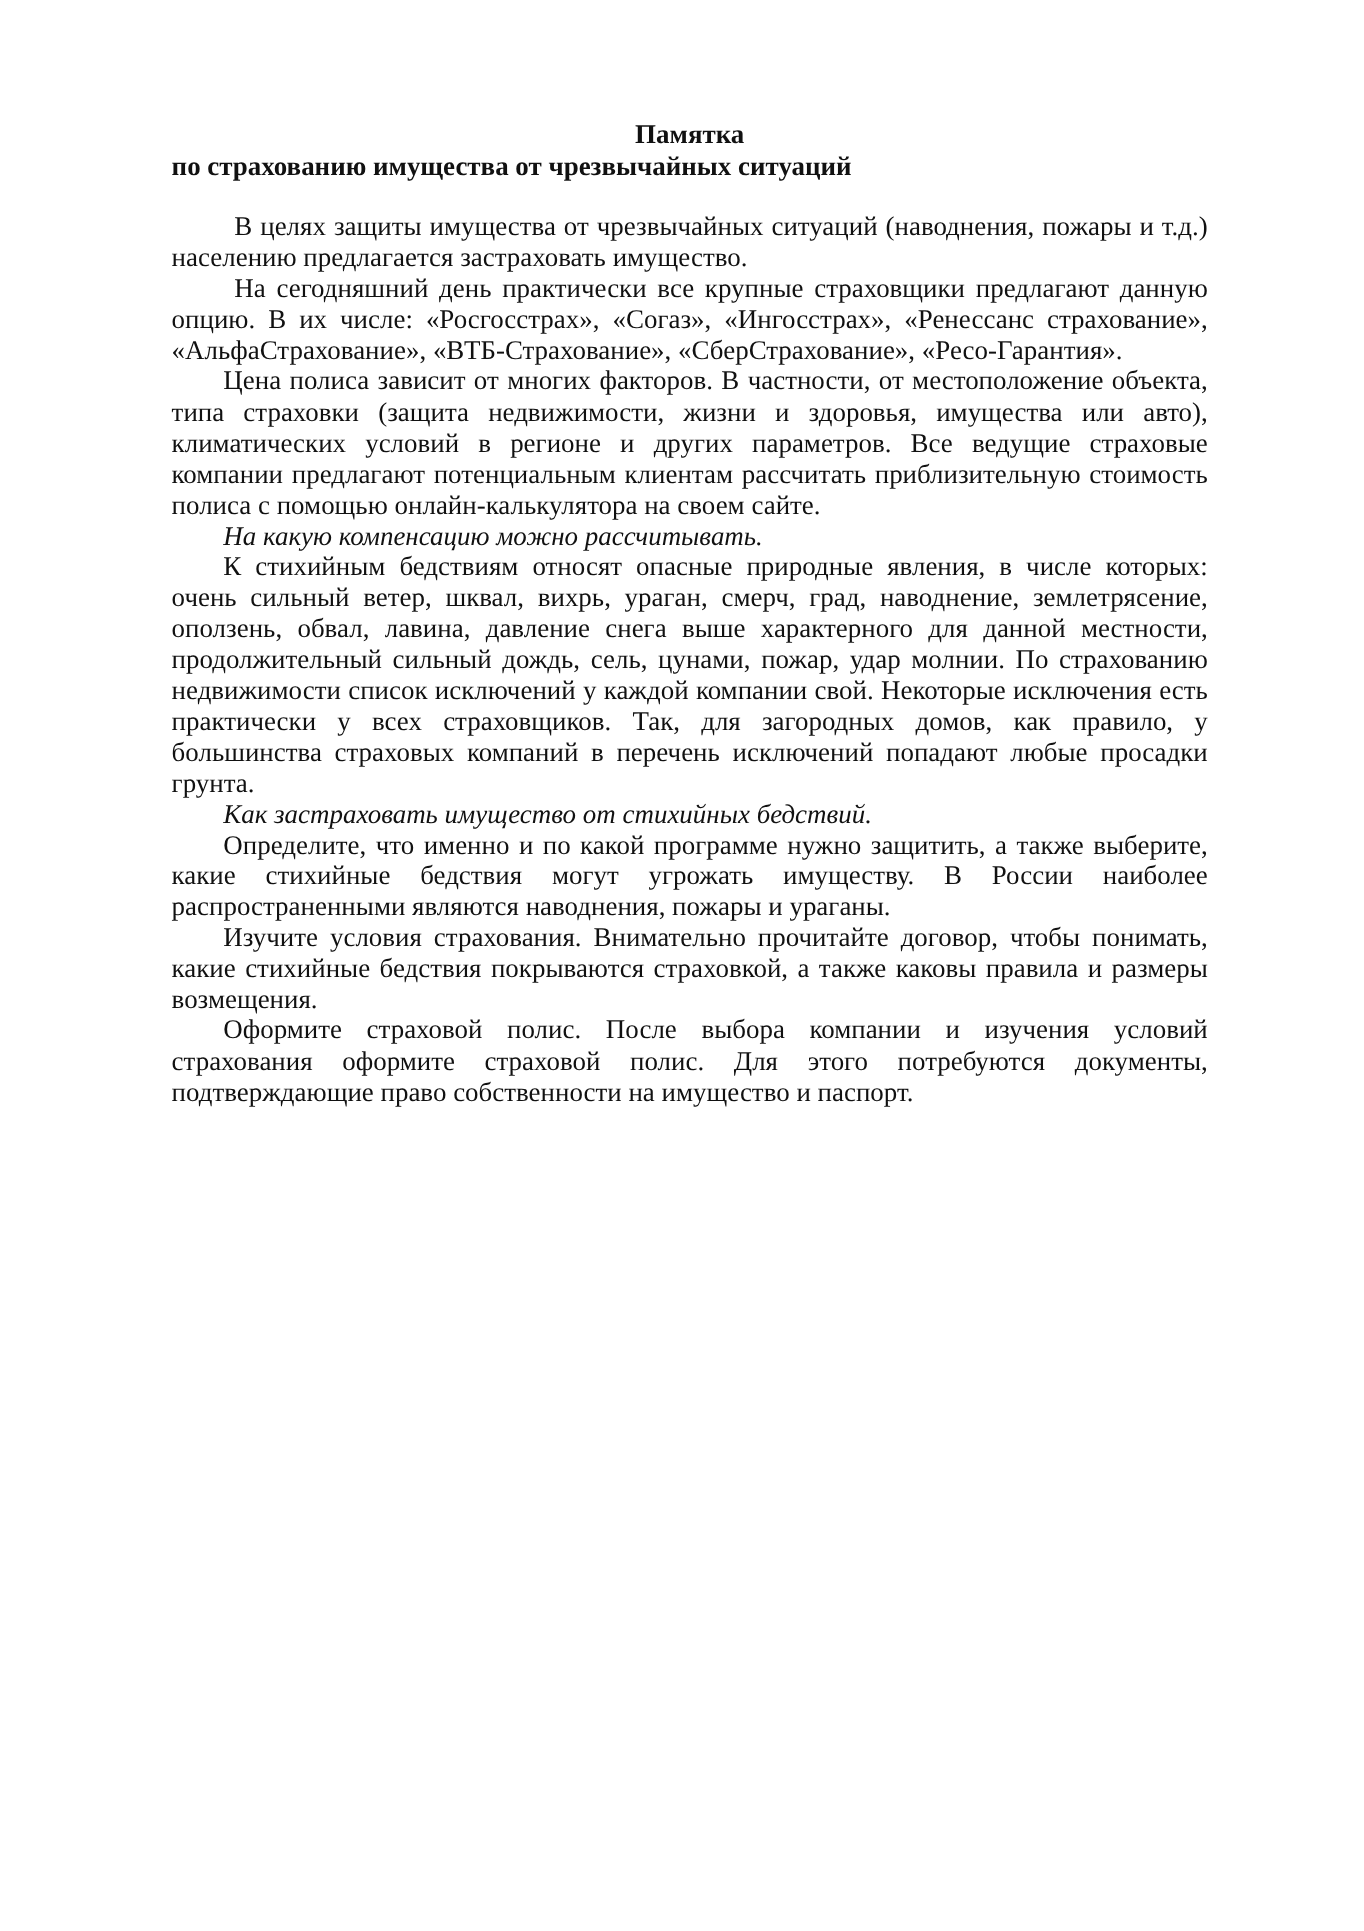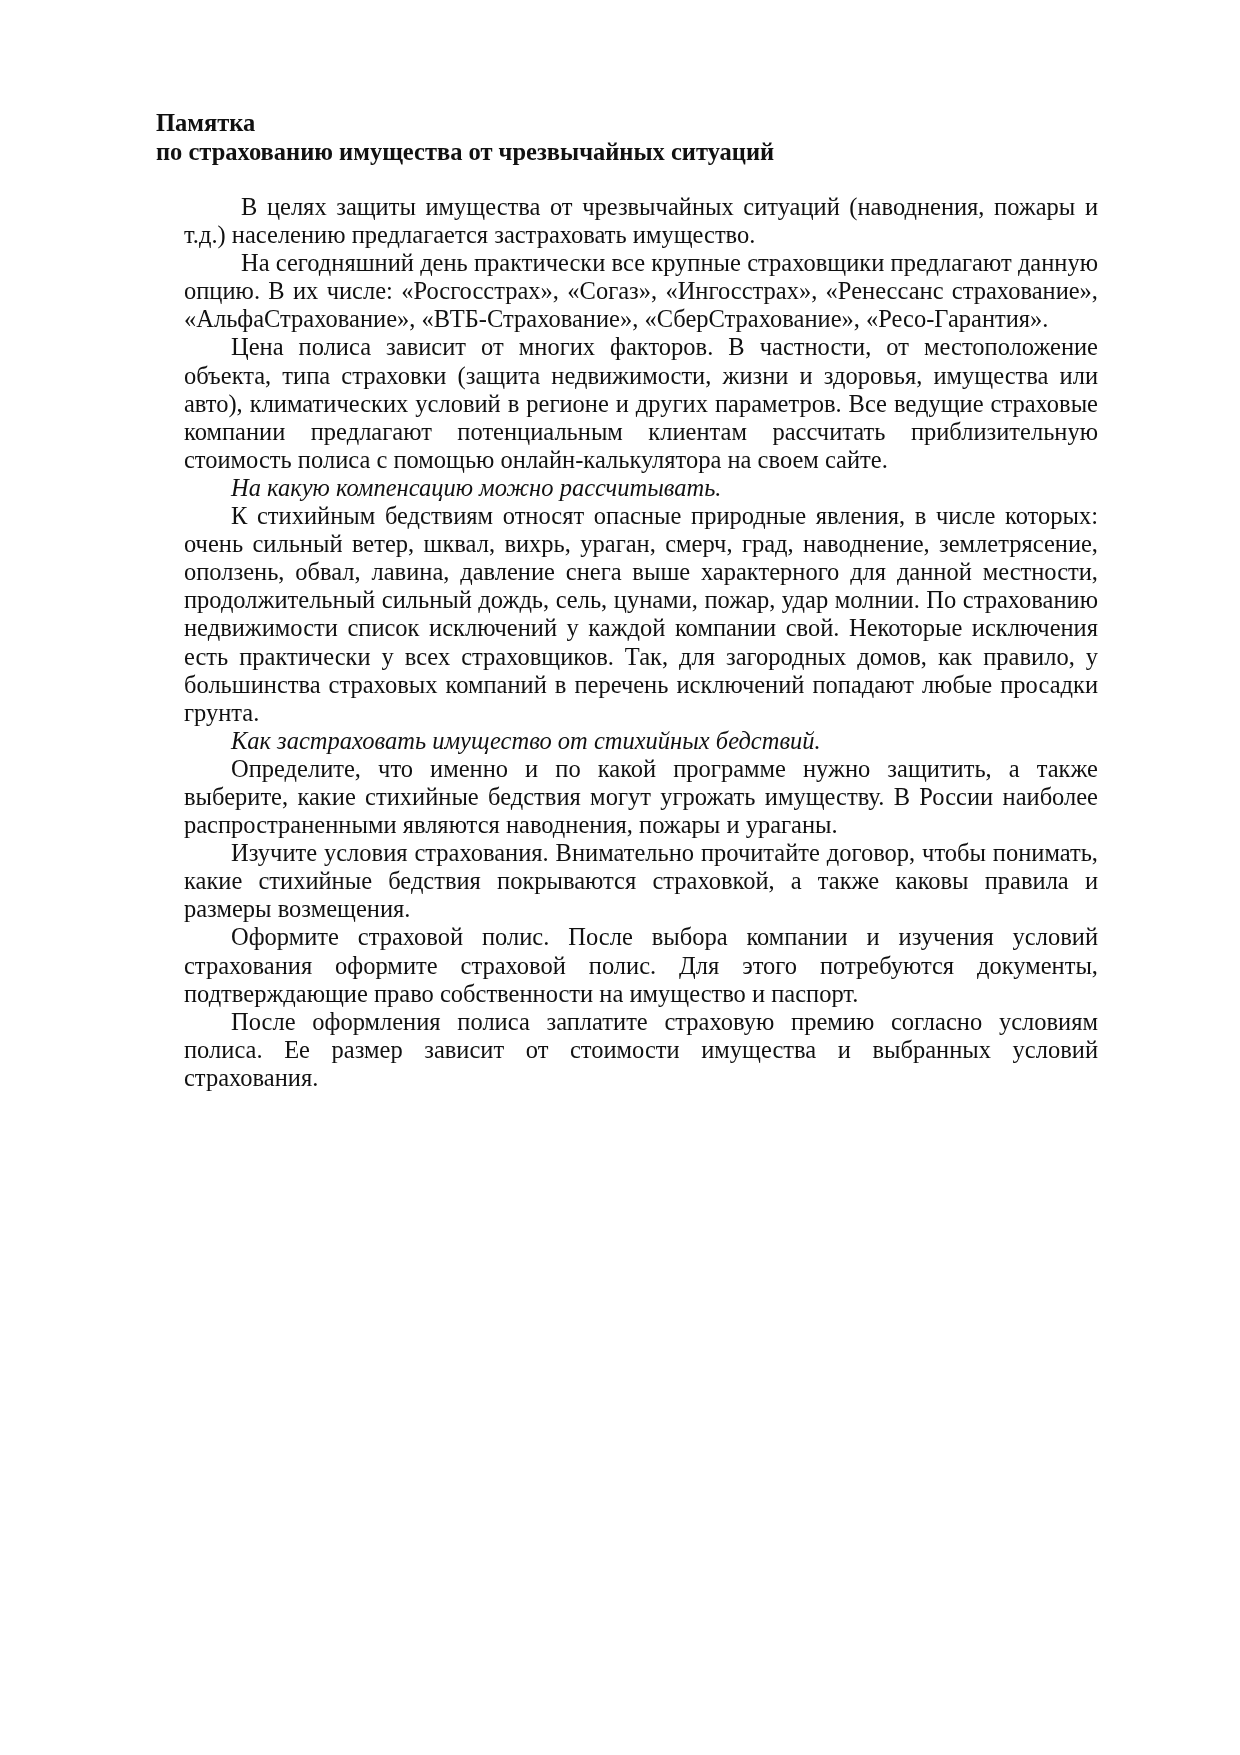"Памятка" .title { text-align: none -> center }
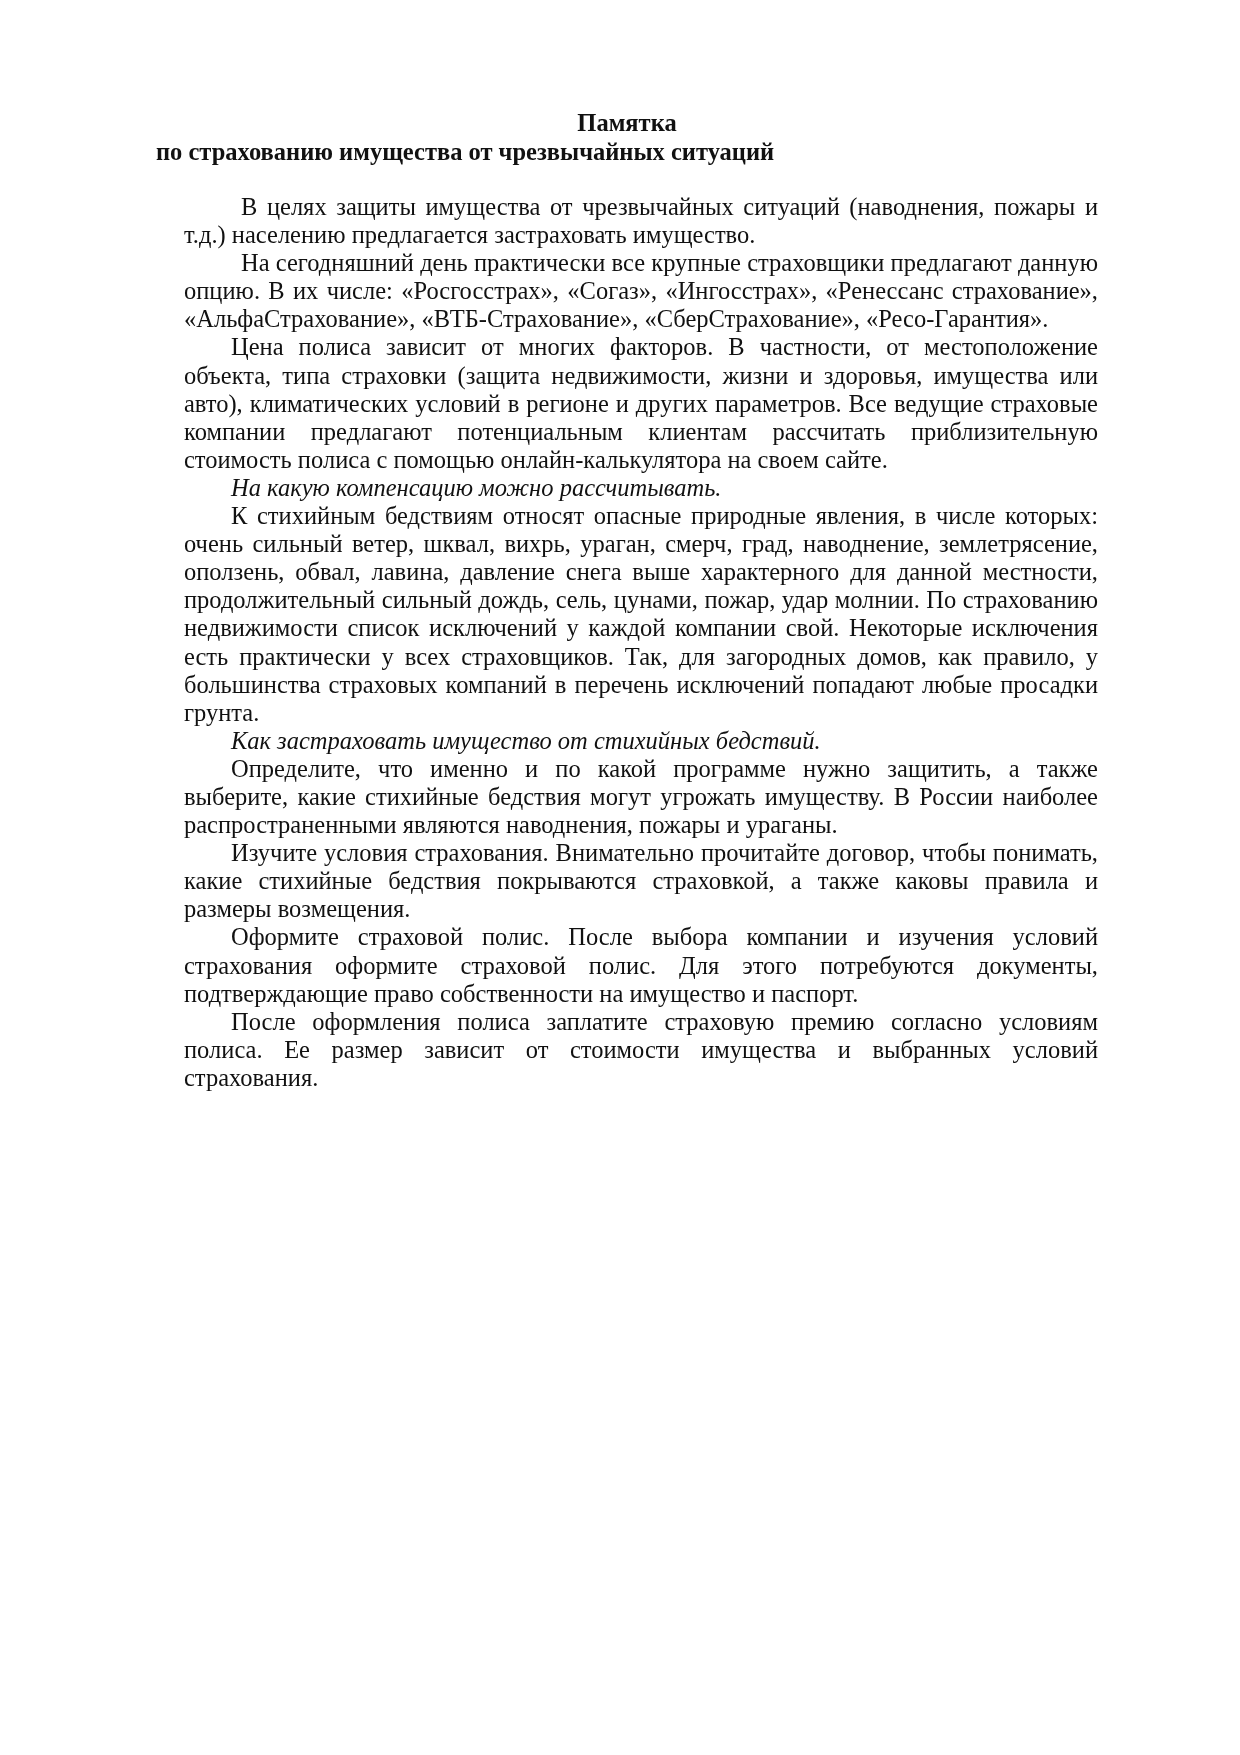"В целях защиты имущества от" .body { margin-left: 28px -> none }
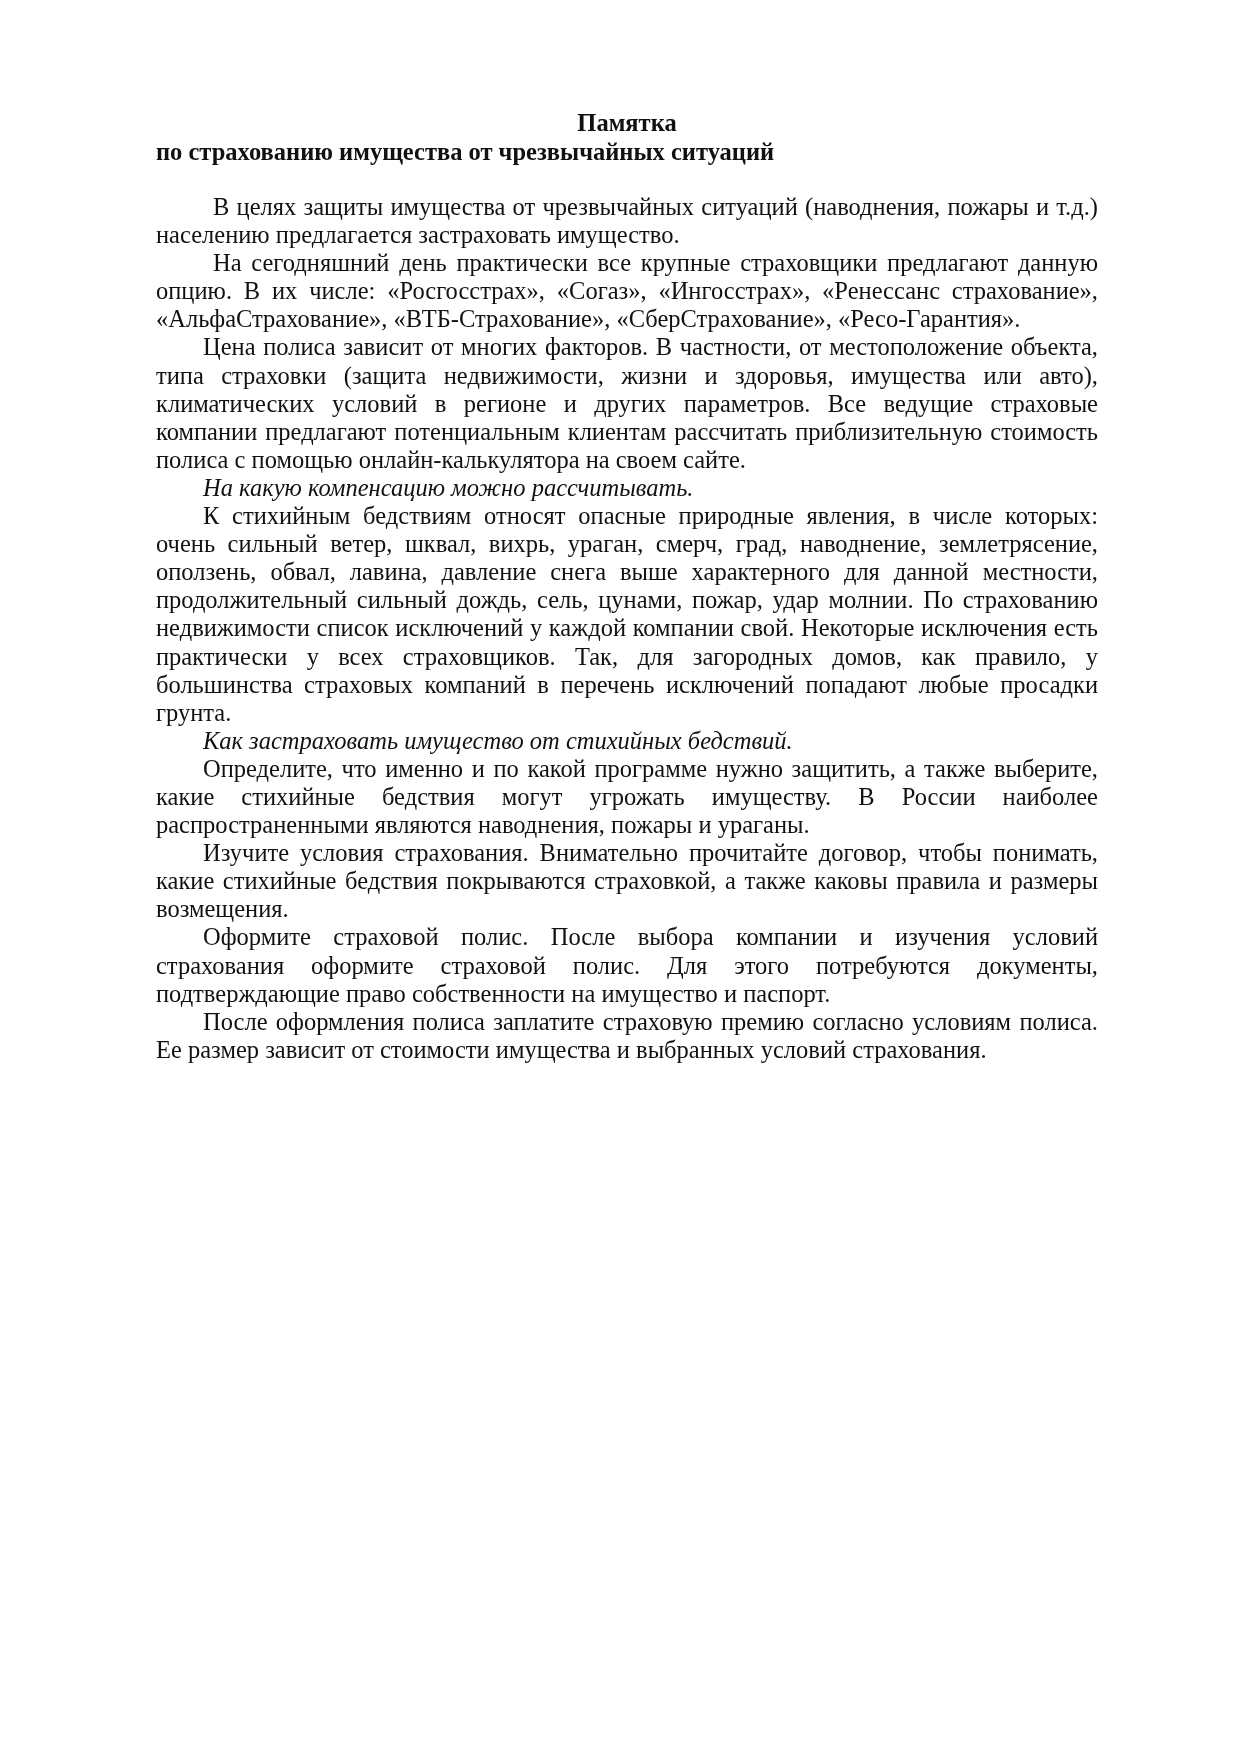"После оформления полиса заплатите" p.para { html: <p>После оформления полиса заплатите страховую премию согласно условиям полиса. Ее размер зависит от стоимости имущества и выбранных условий страхования.</p> -> none }
